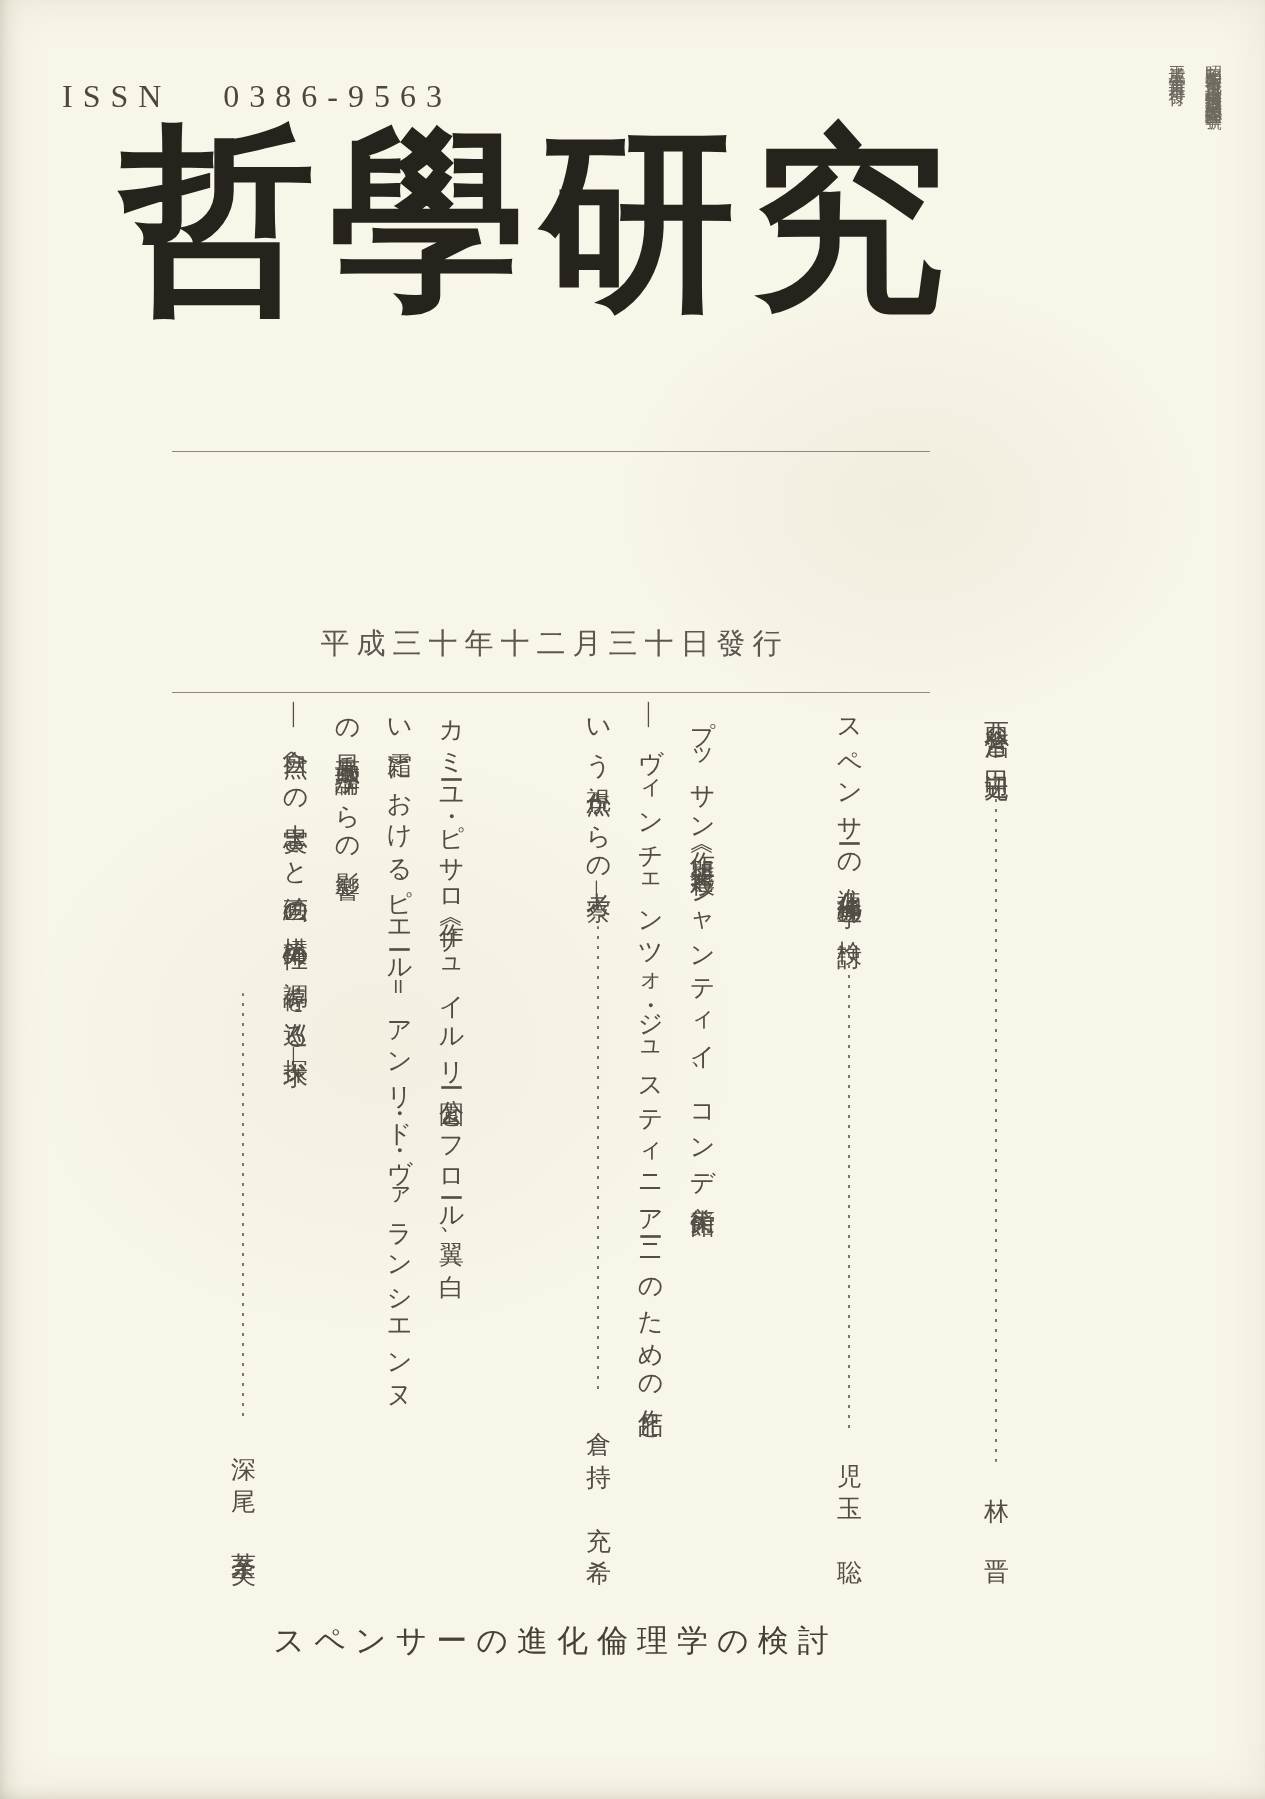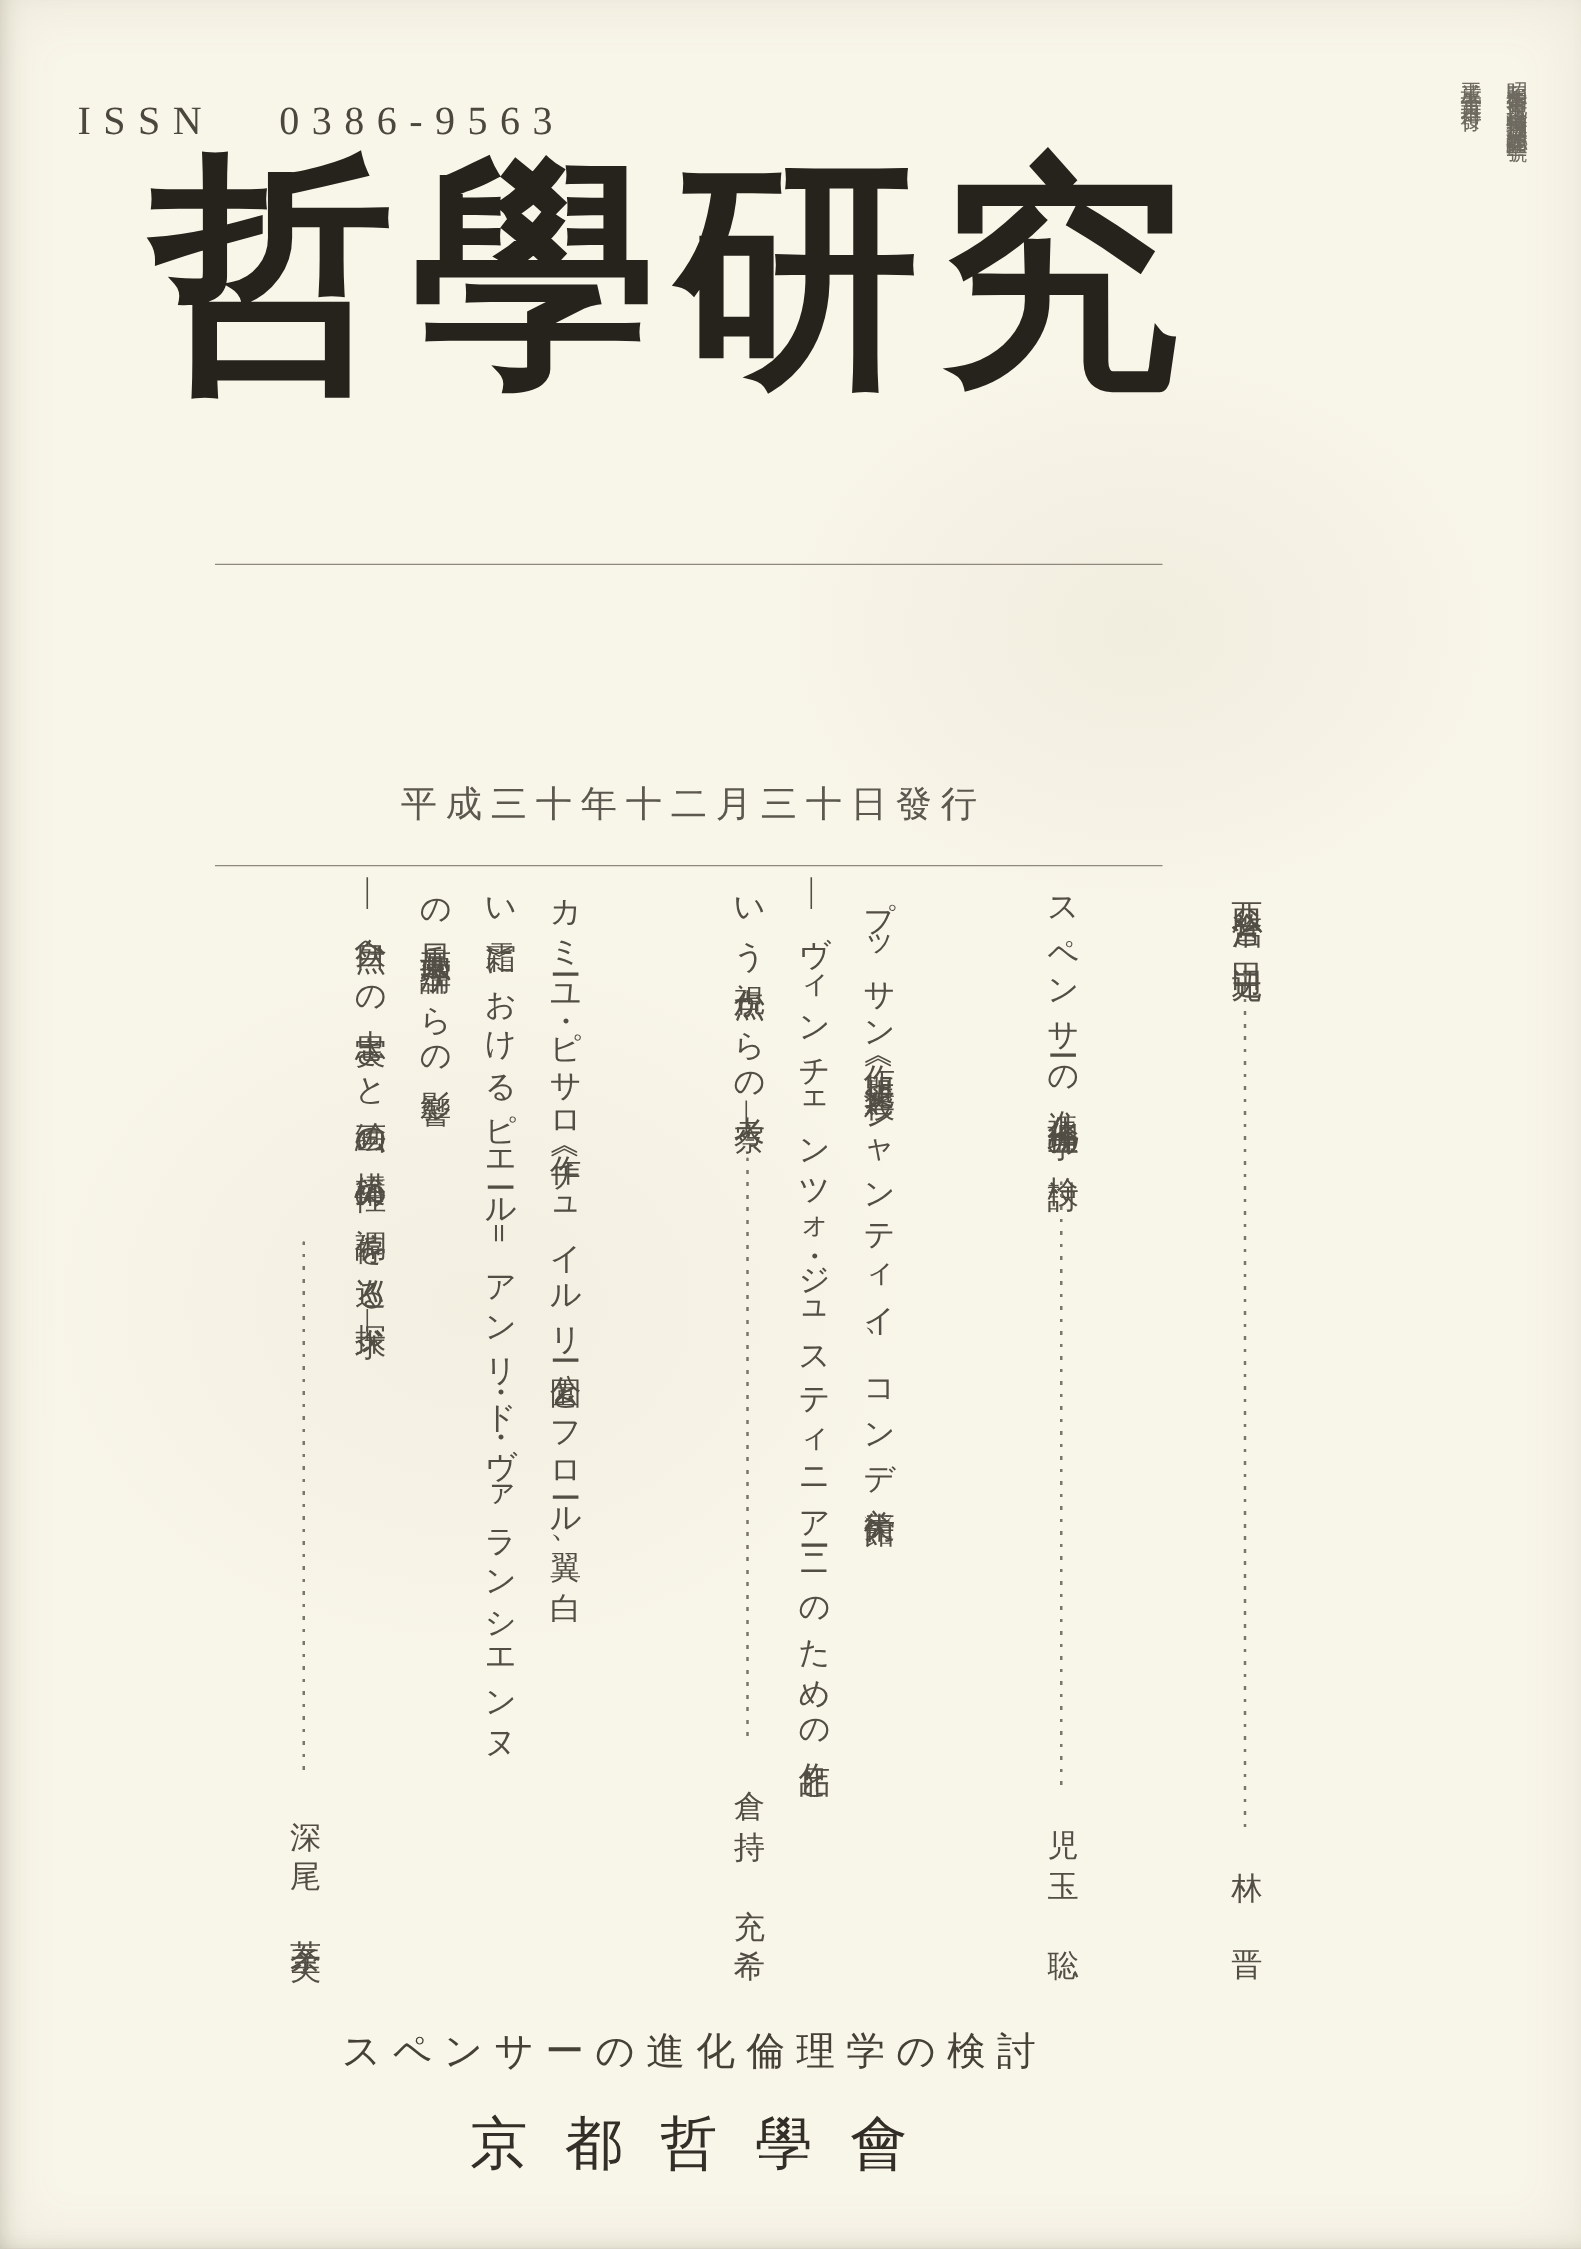"京都哲學會" div.pub2 { html: <div>京都哲學會</div> -> none }
